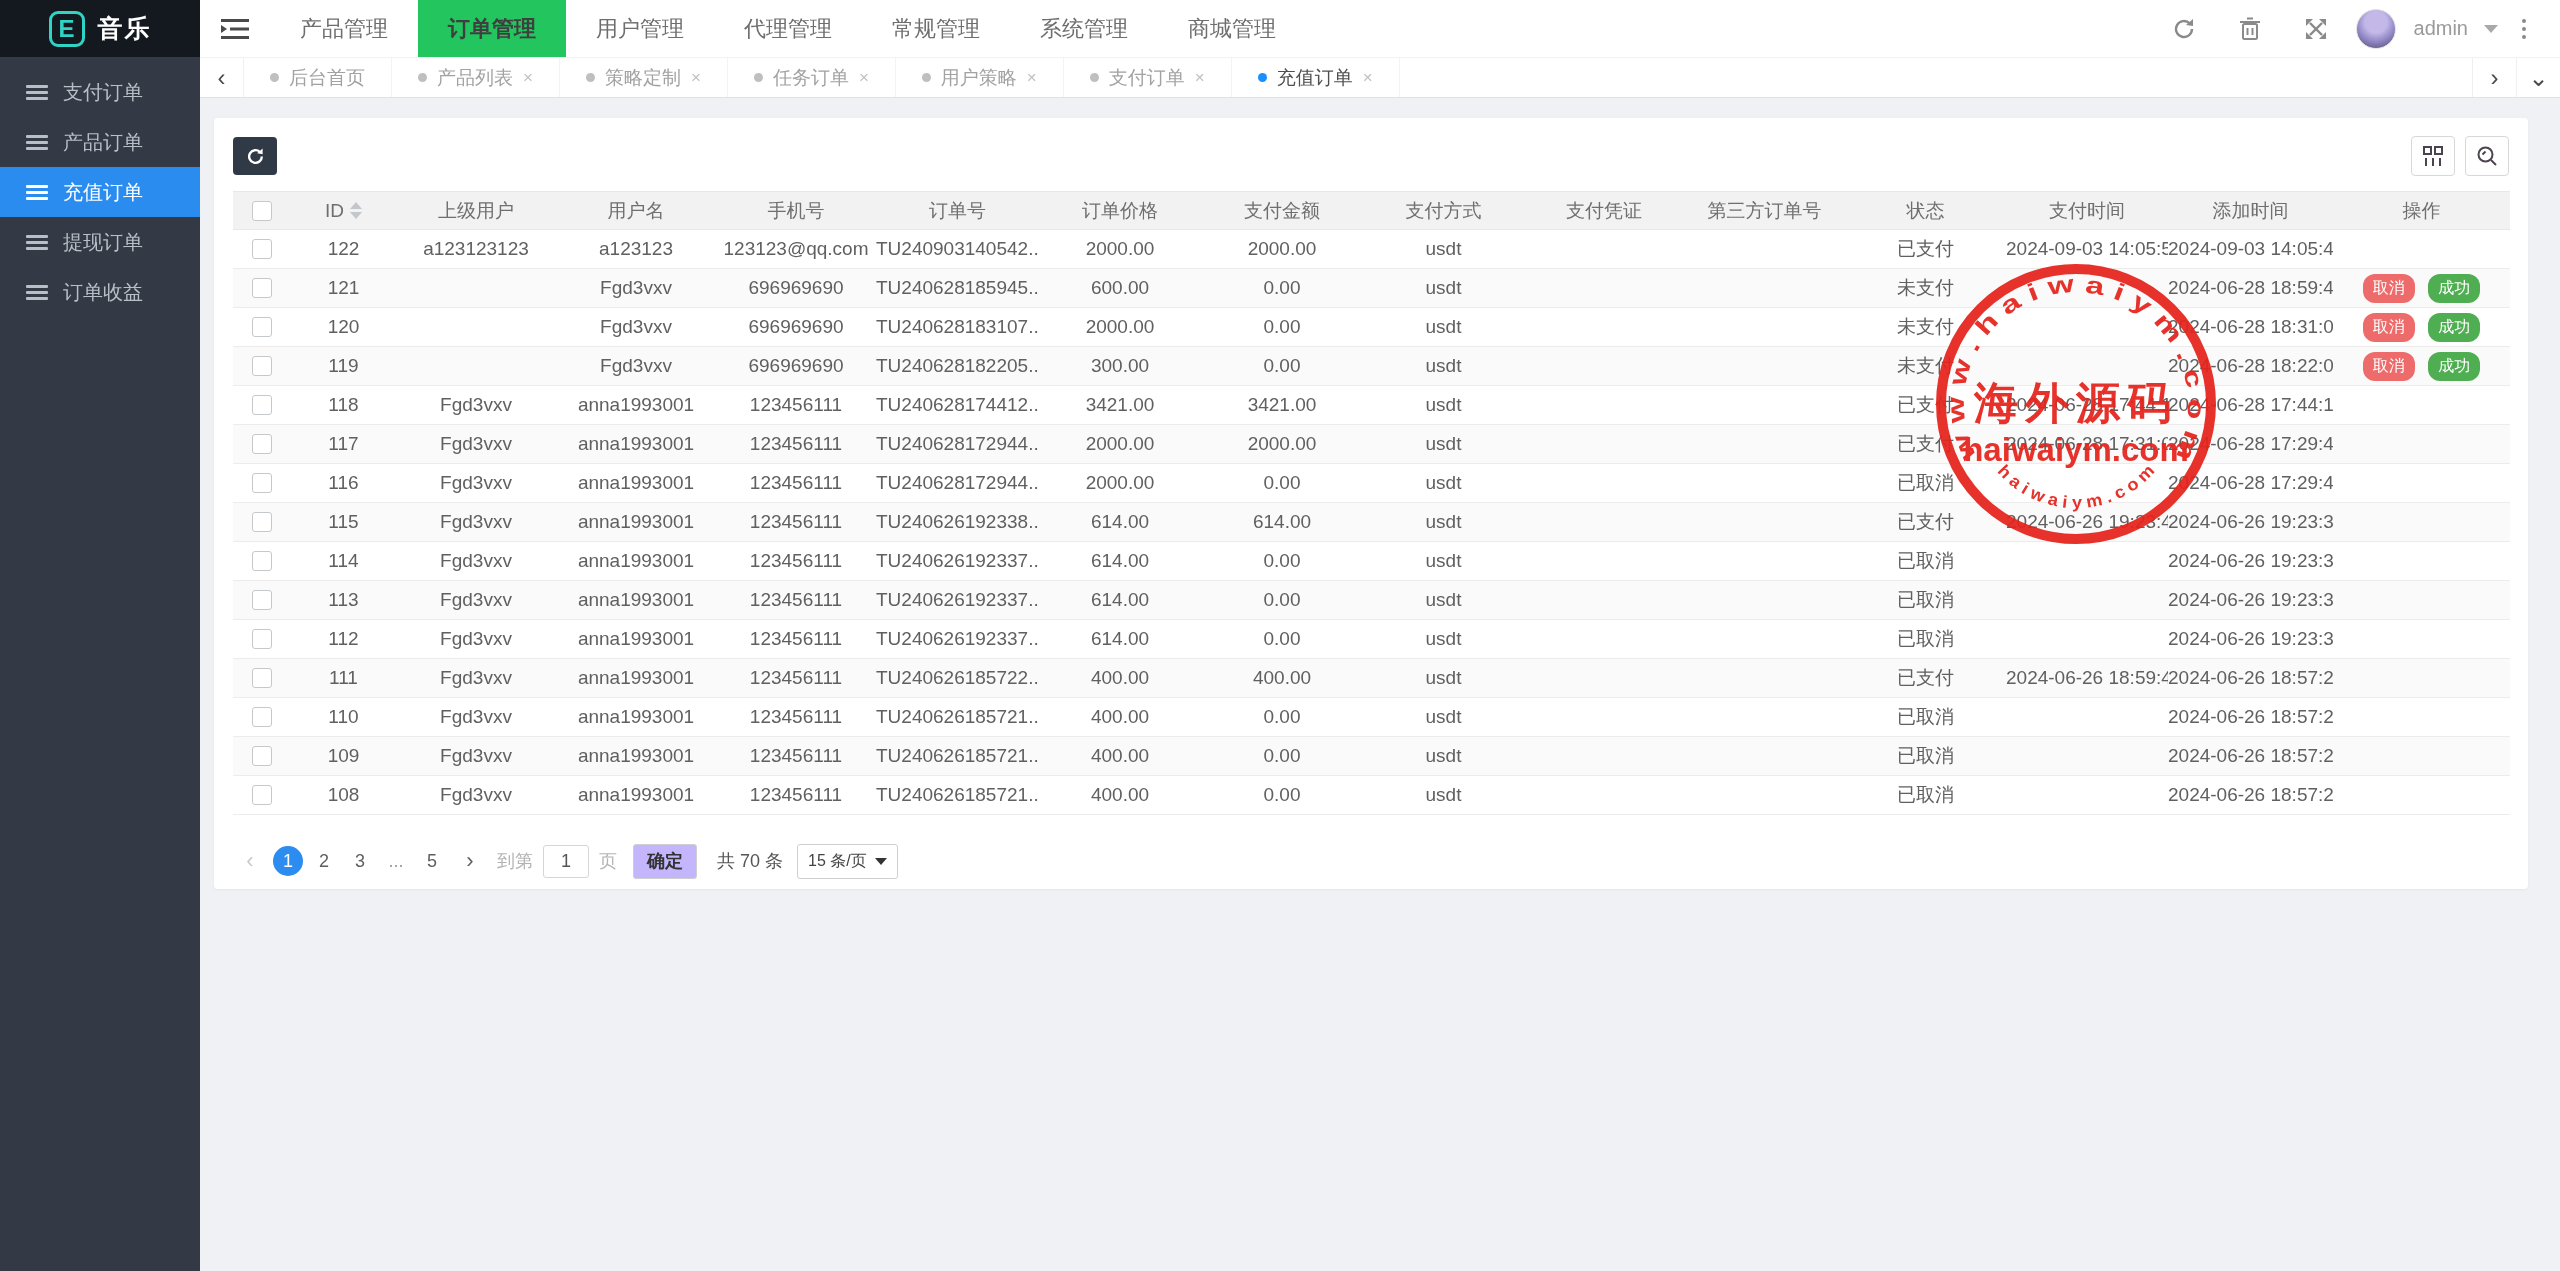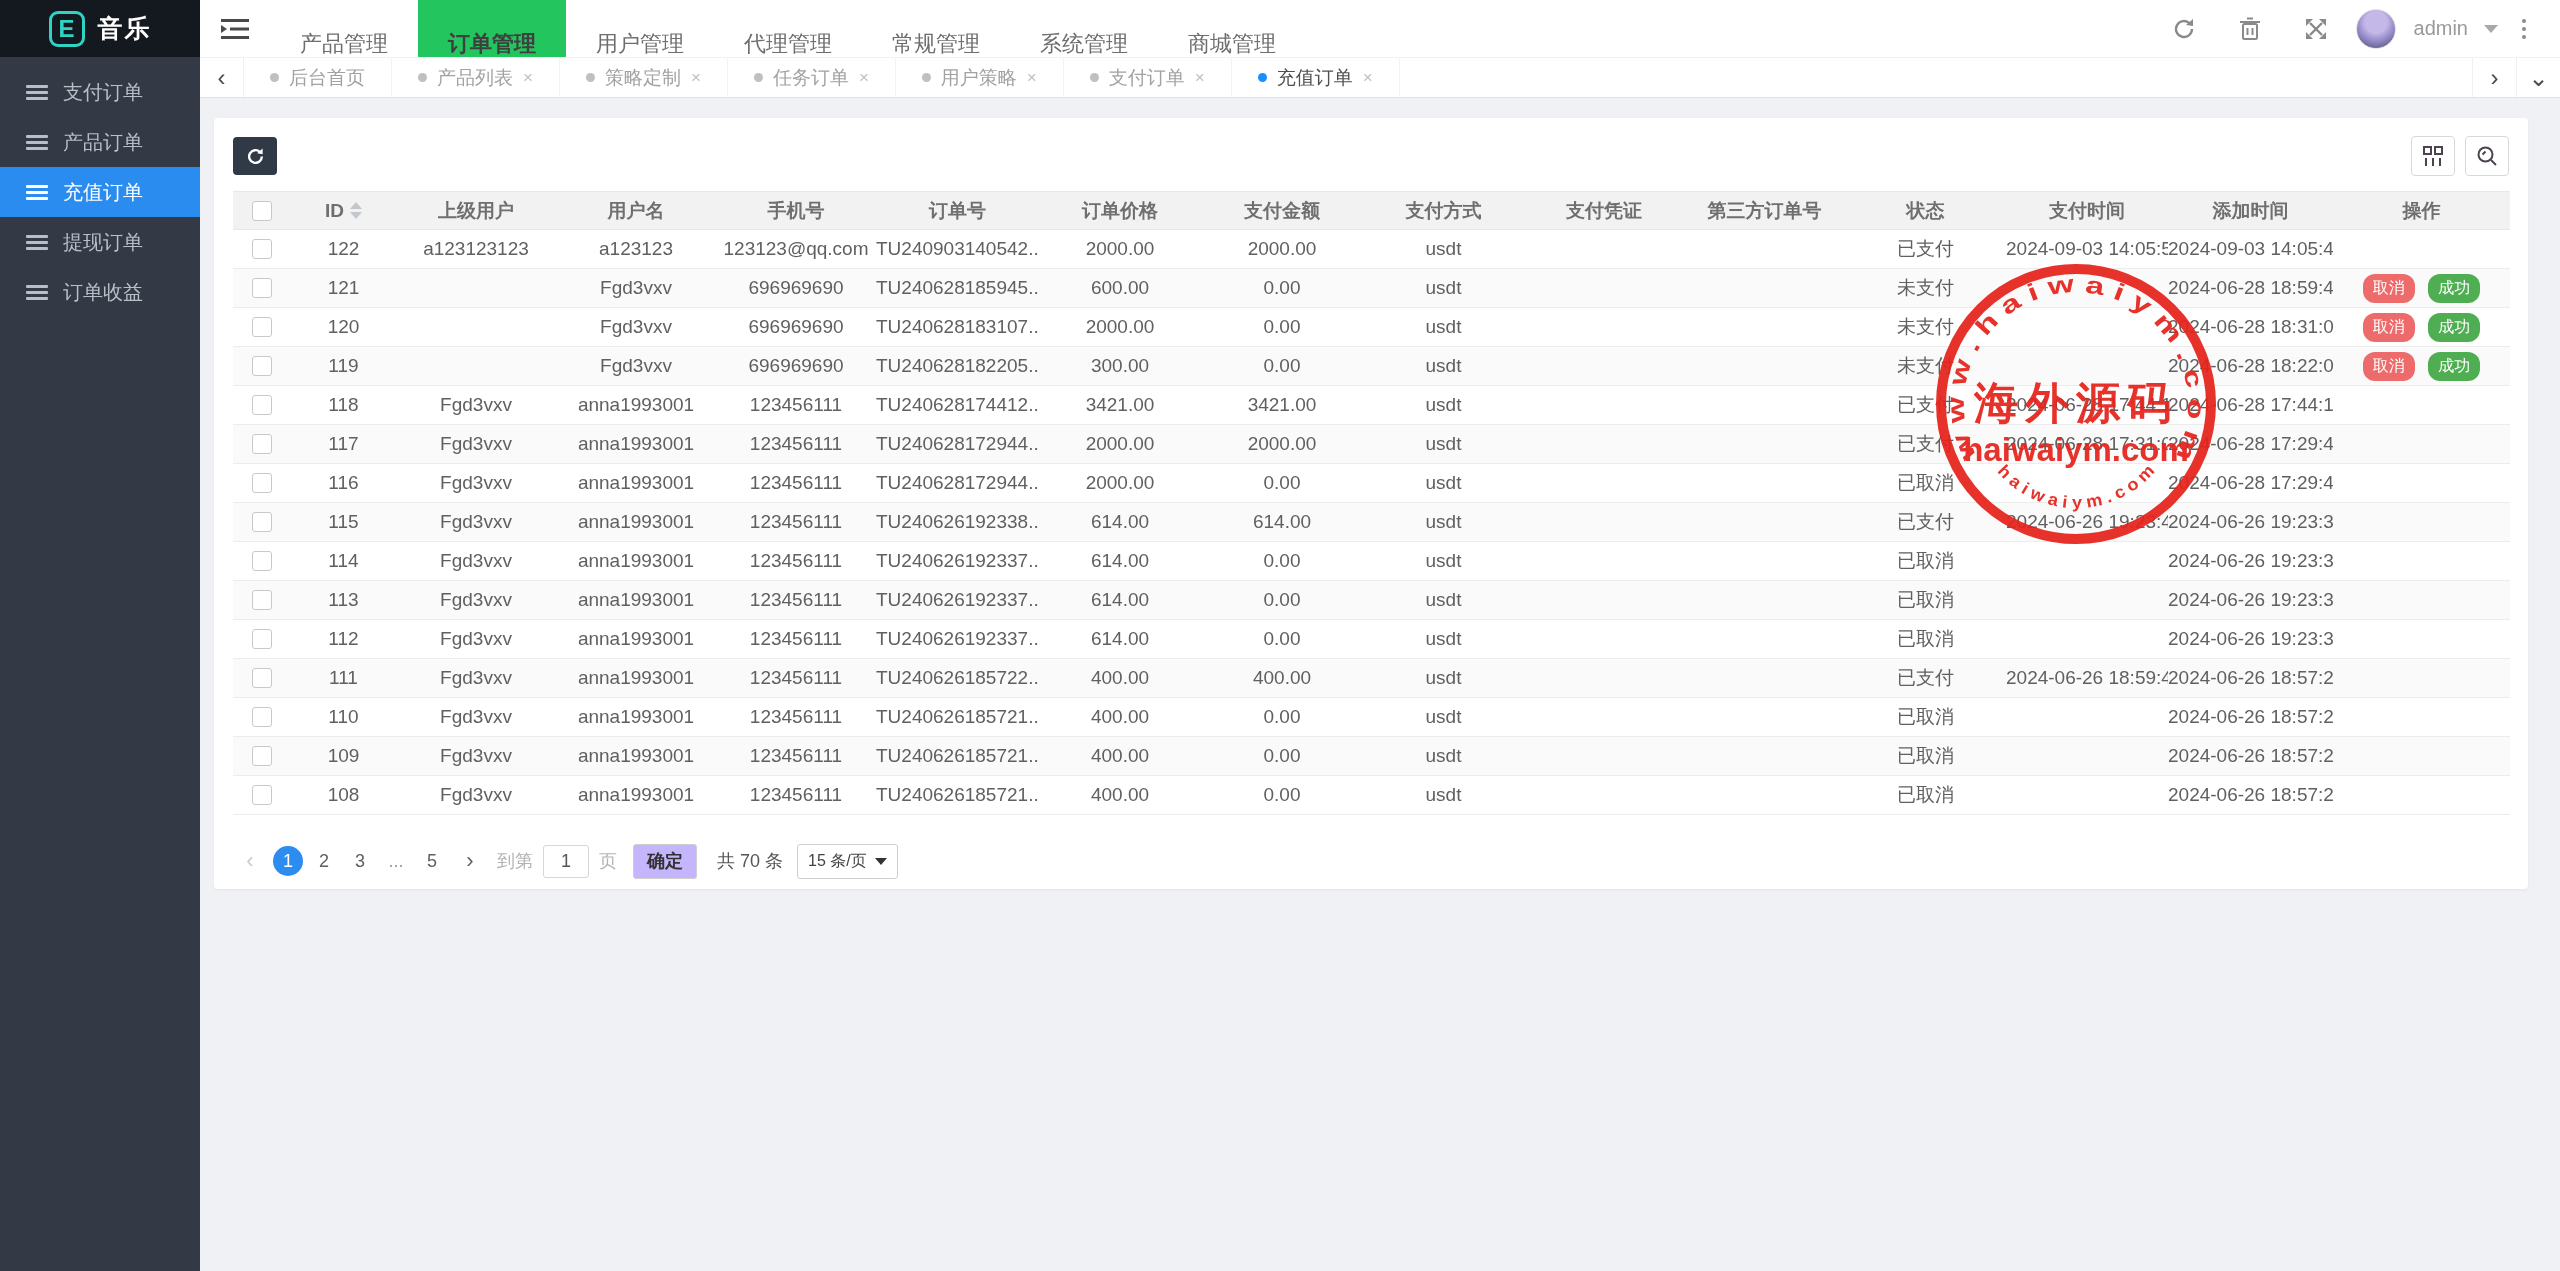"产品管理" .nav-item { padding: 15px 30px -> 0 30px }
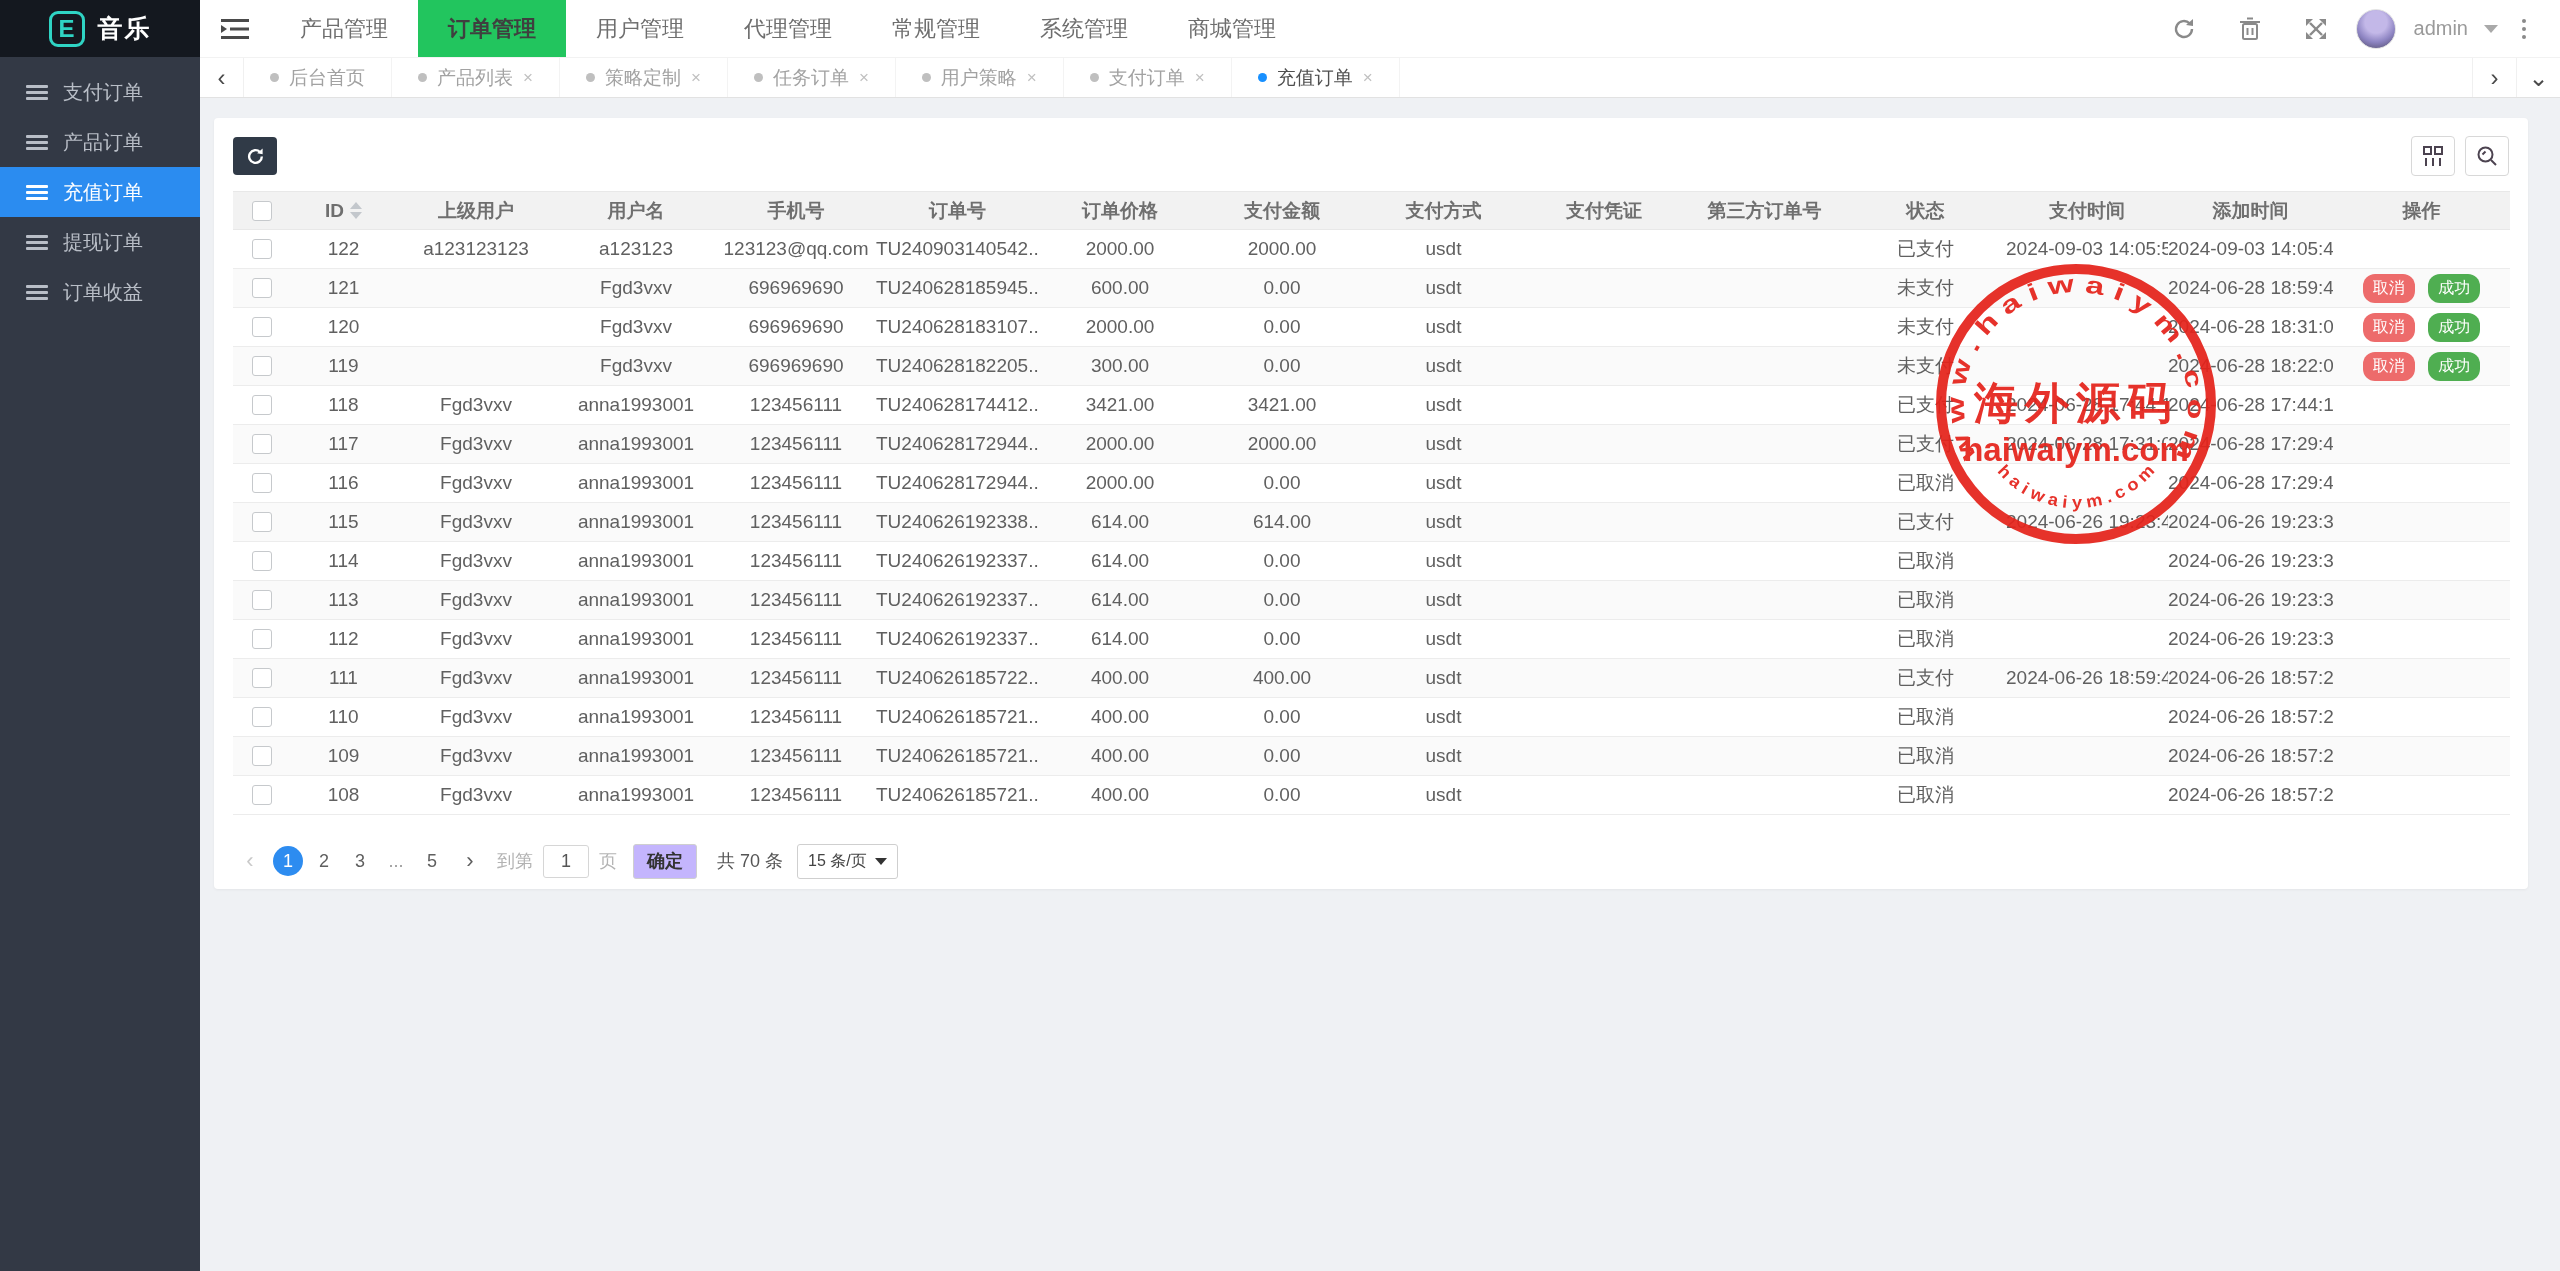"ID" thead th { font-weight: bold -> normal }
